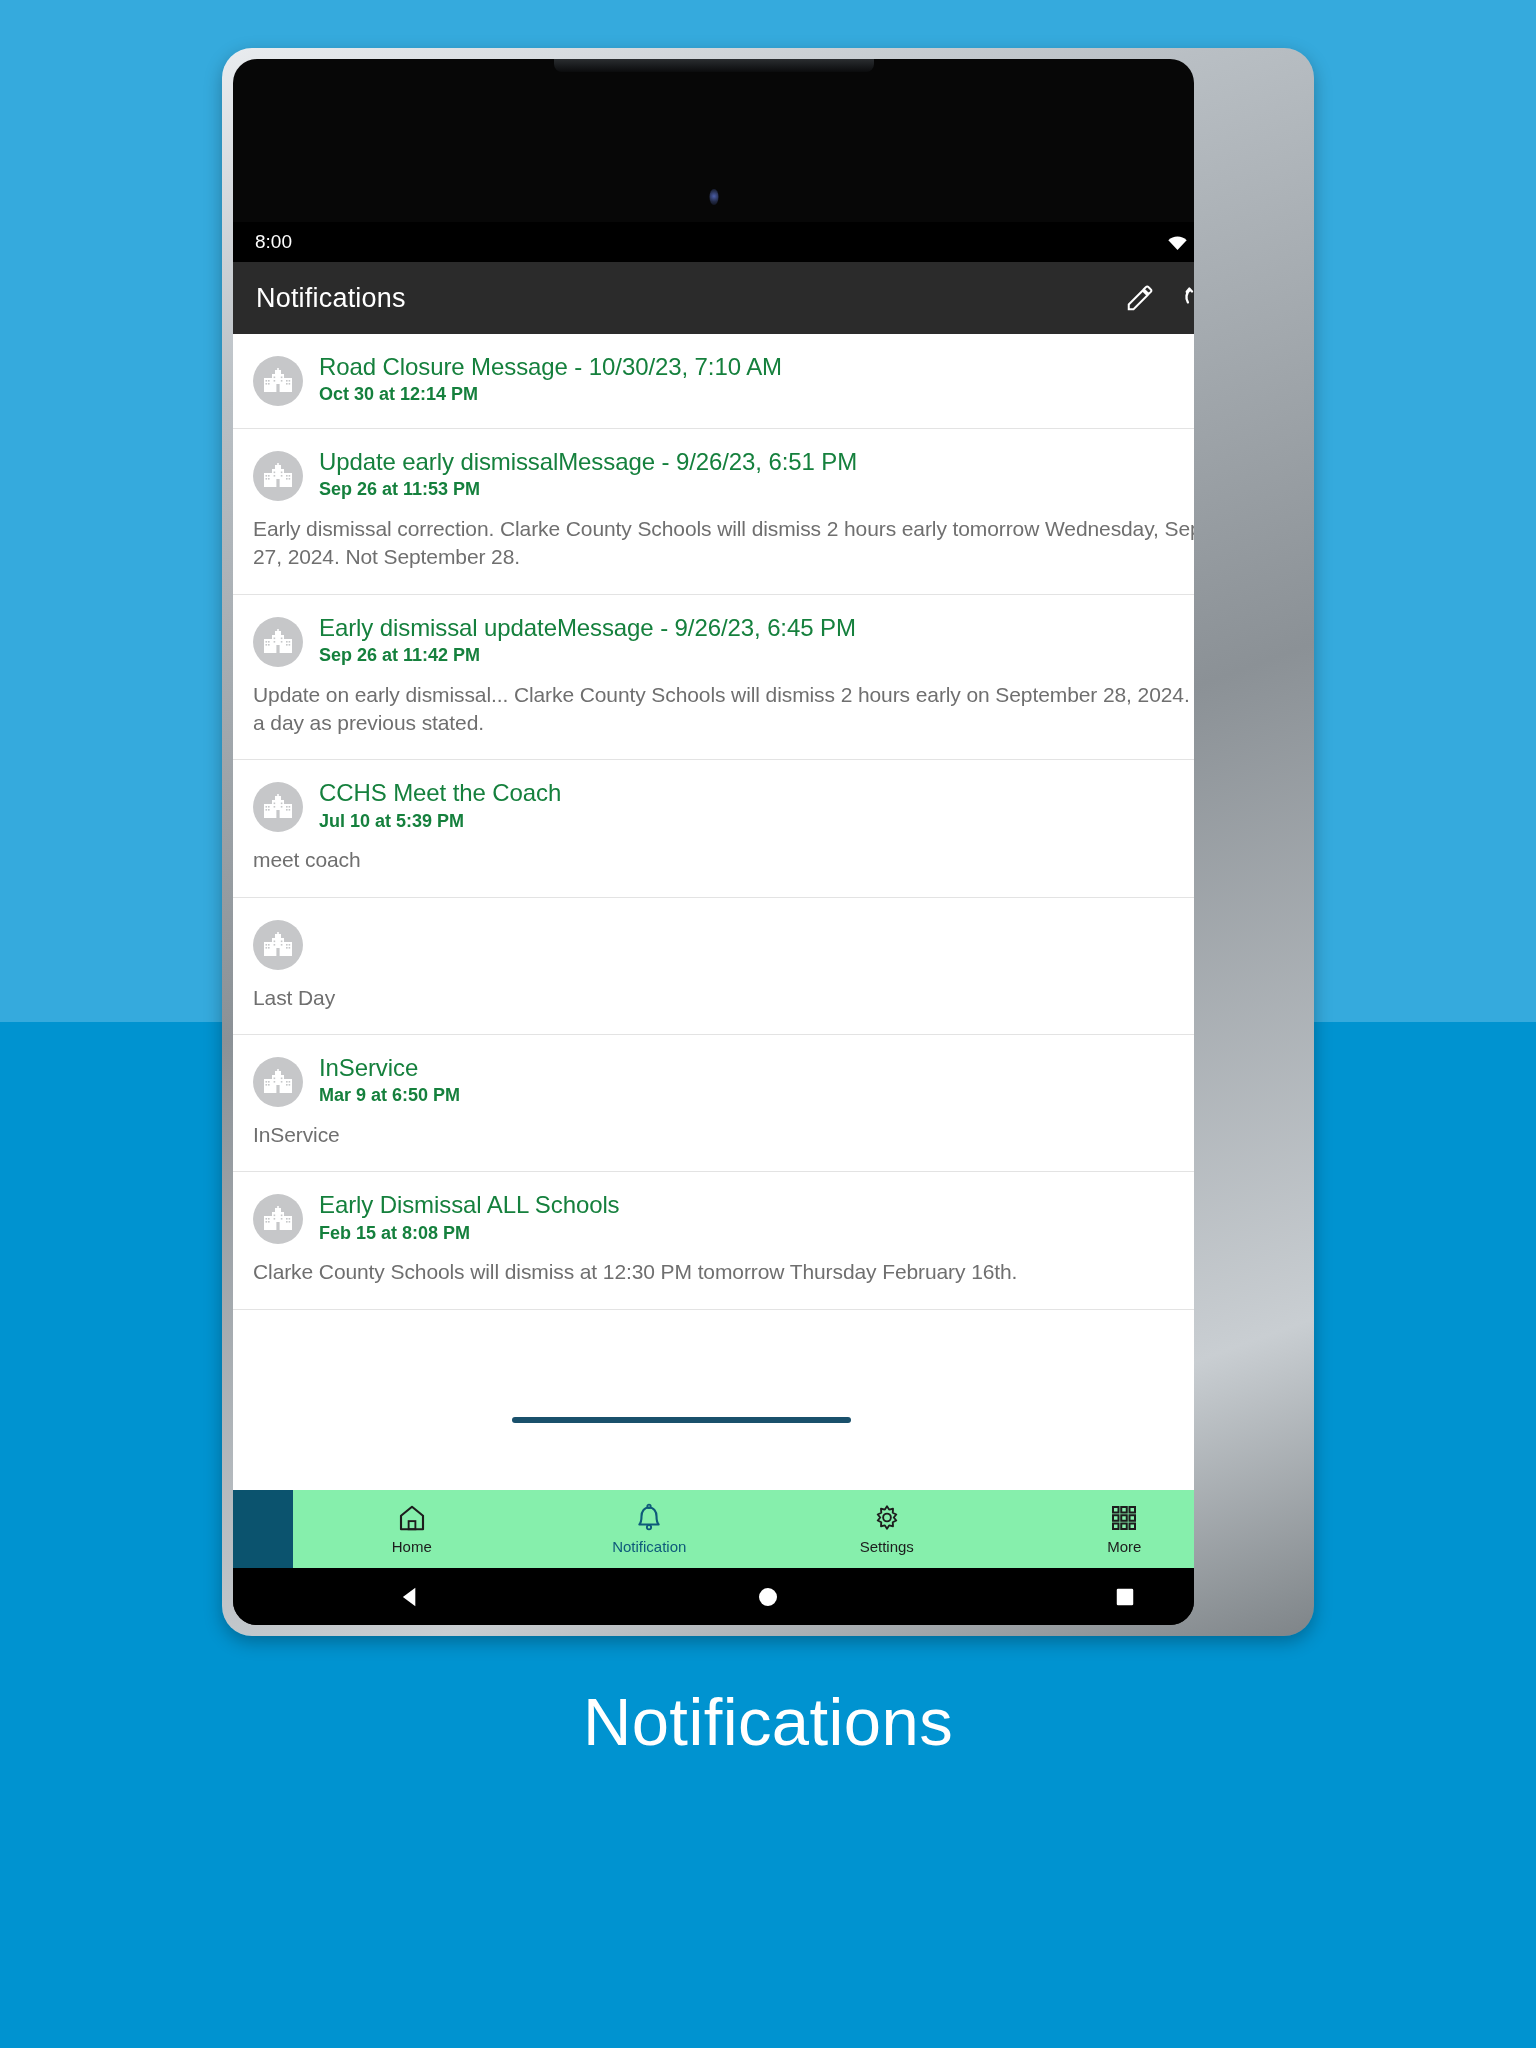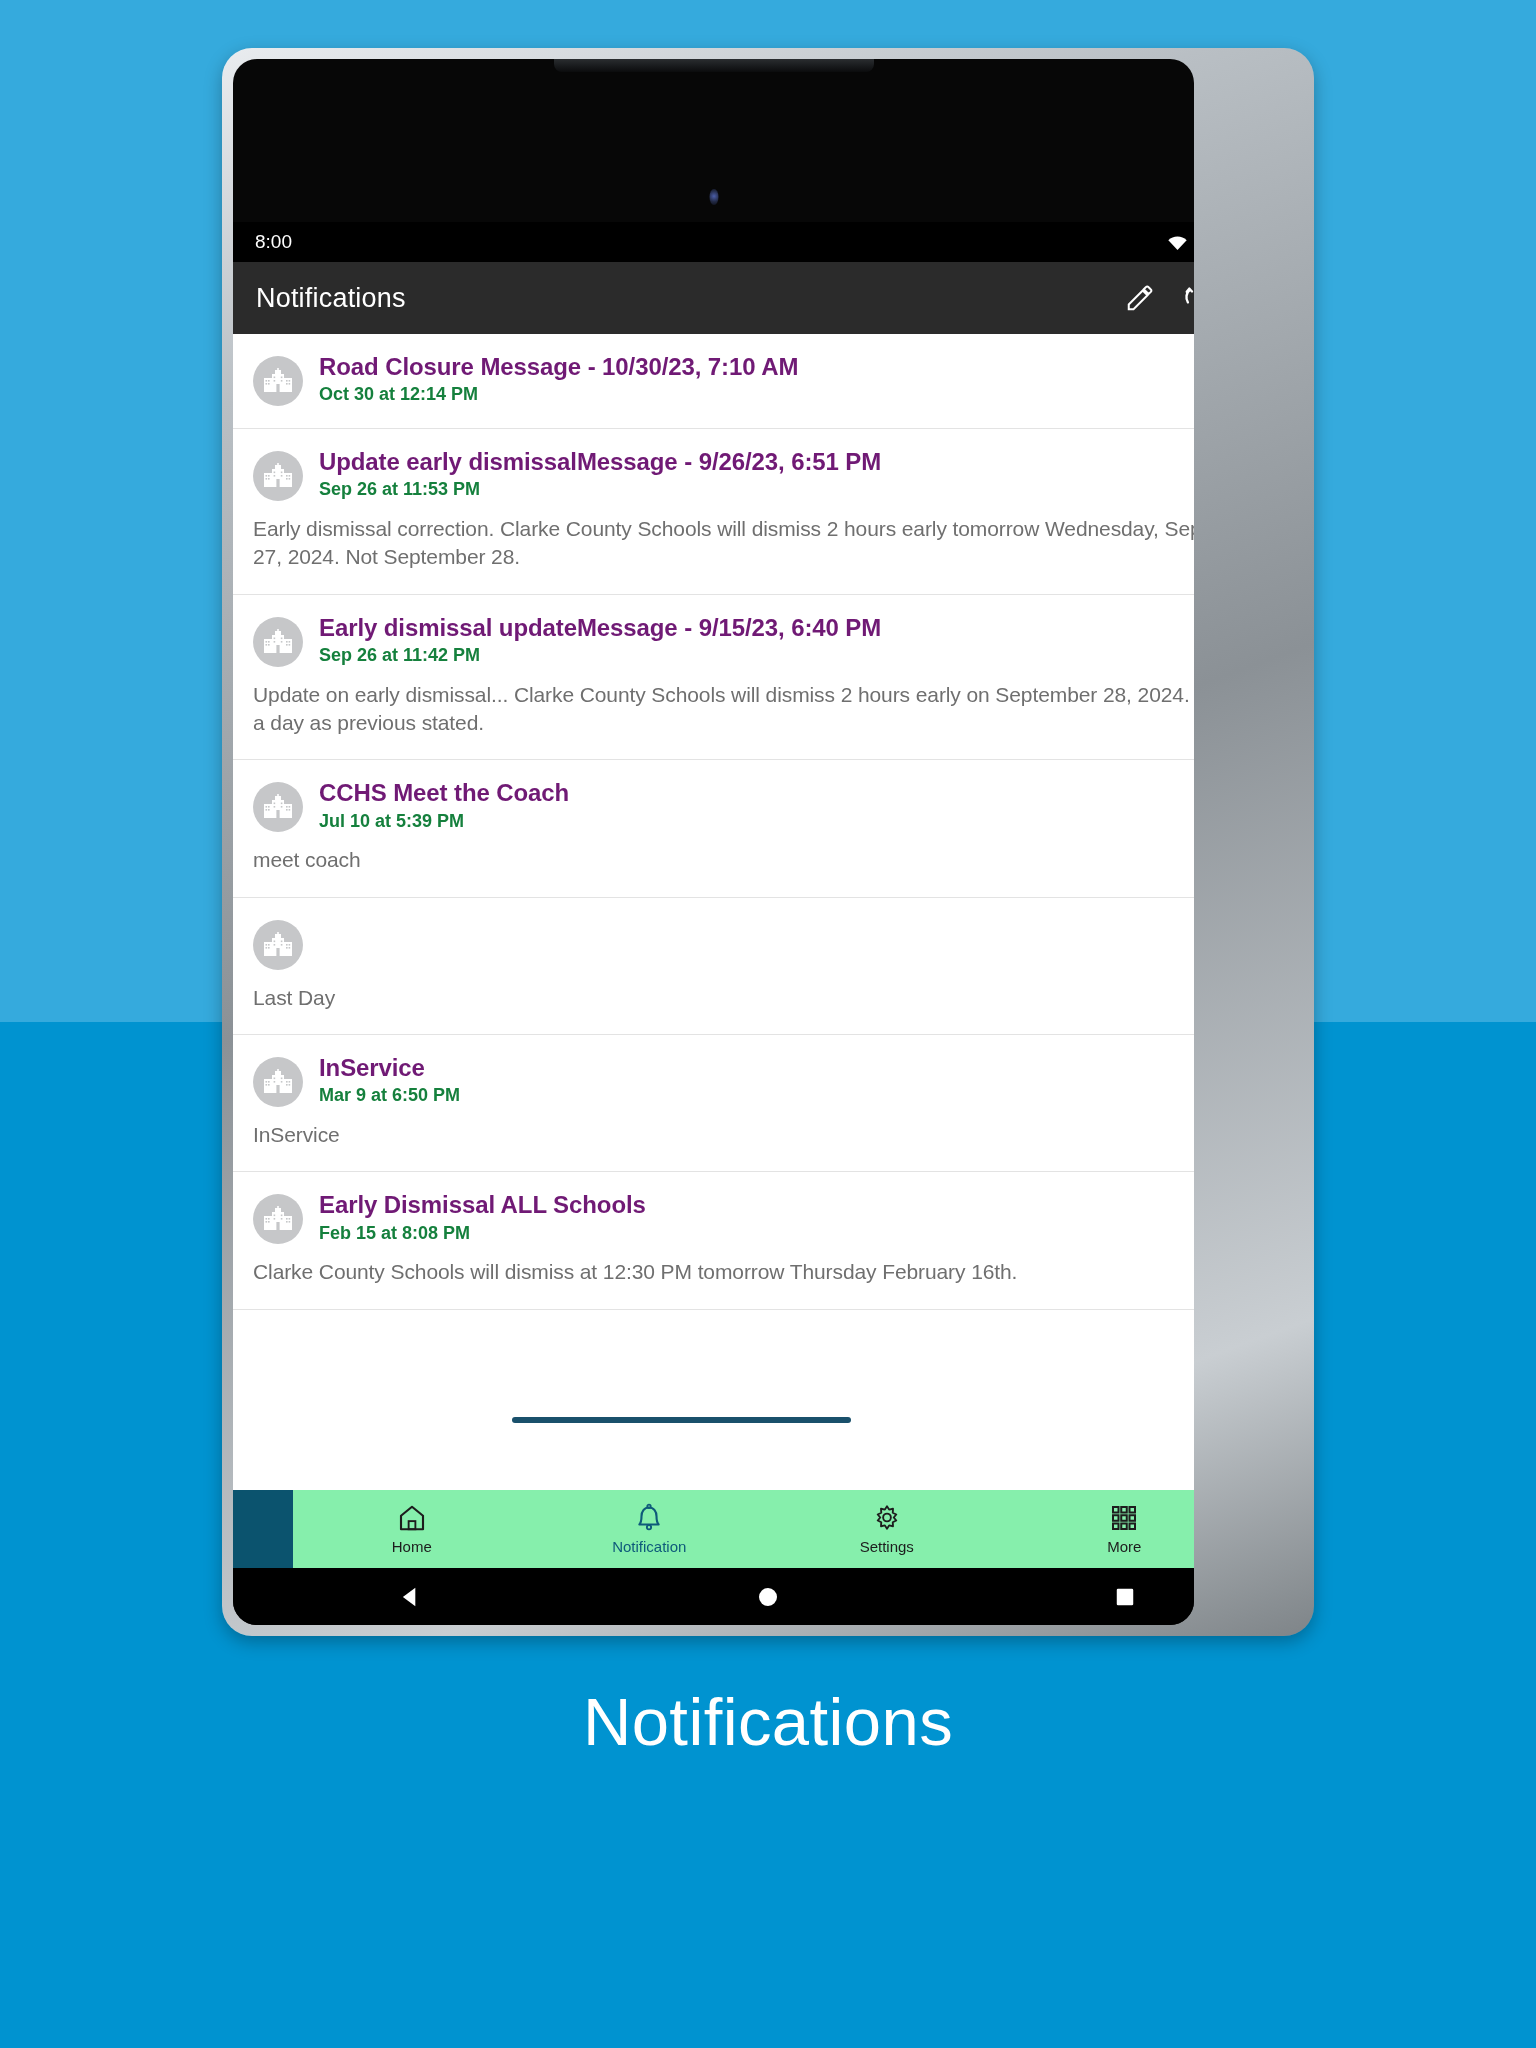"Road Closure Message - 10/30/23," .notif-title { color: #701a75 -> #15803d; font-weight: bold -> normal }
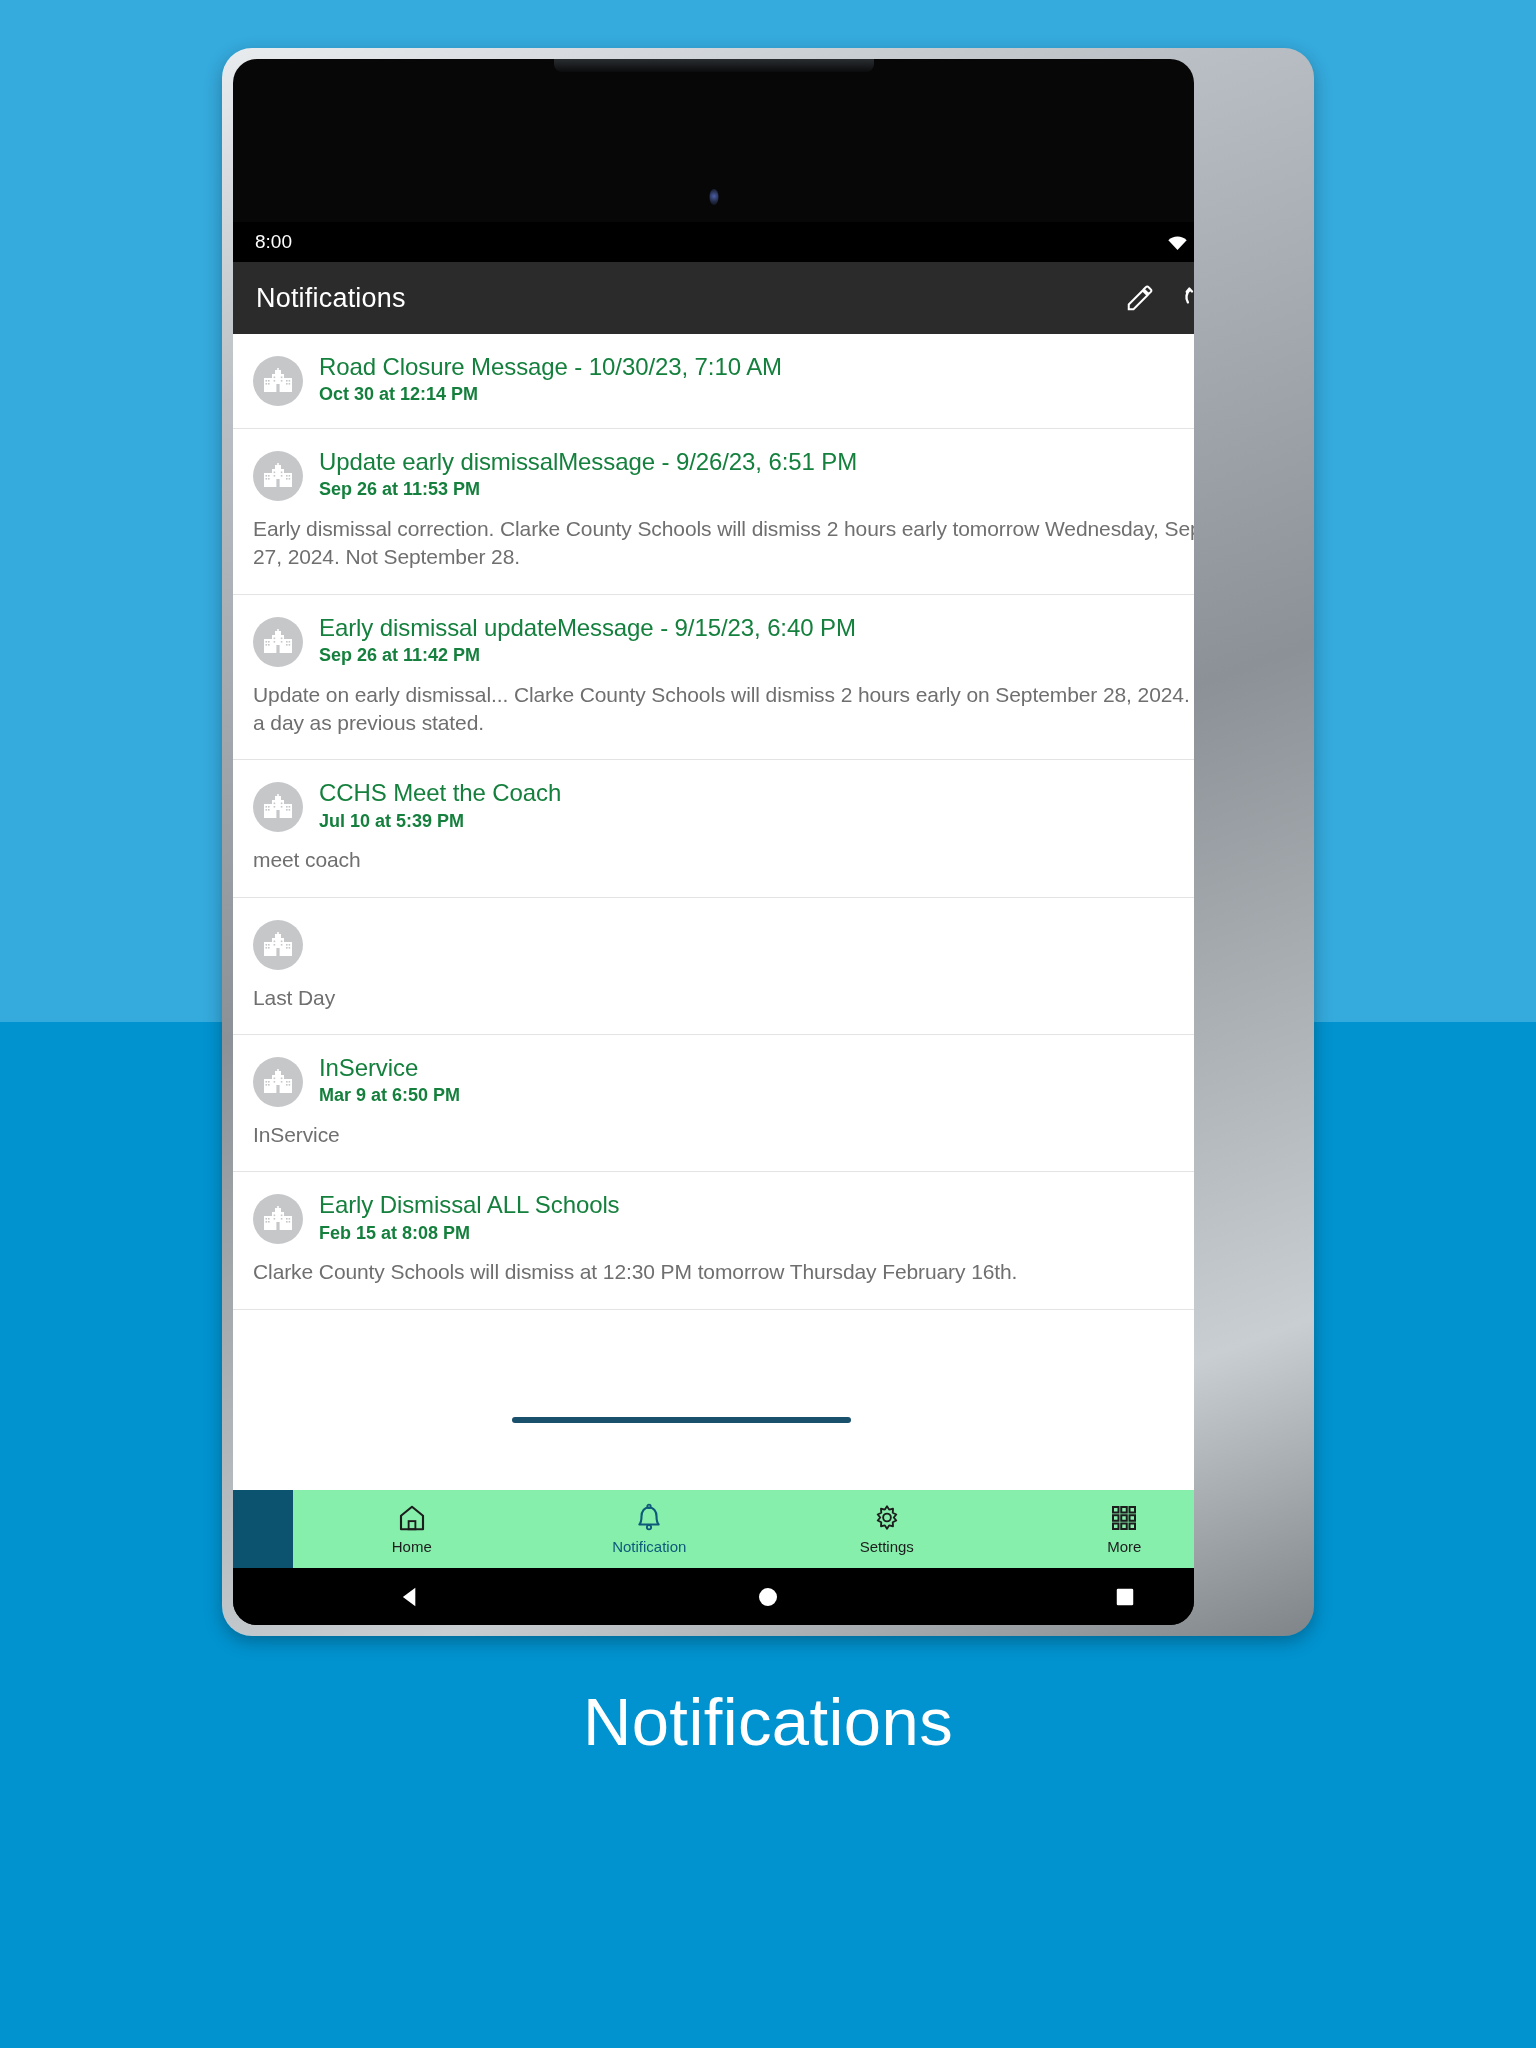"Early dismissal updateMessage - 9/15/23," div.notif-title { text: 9/15/23, 6:40 -> 9/26/23, 6:45 }
